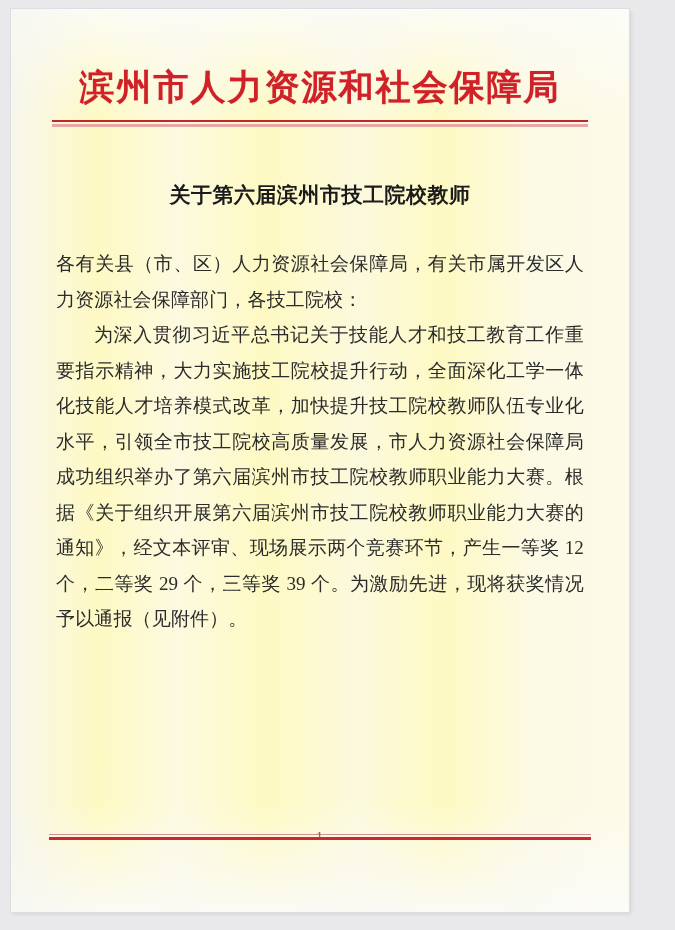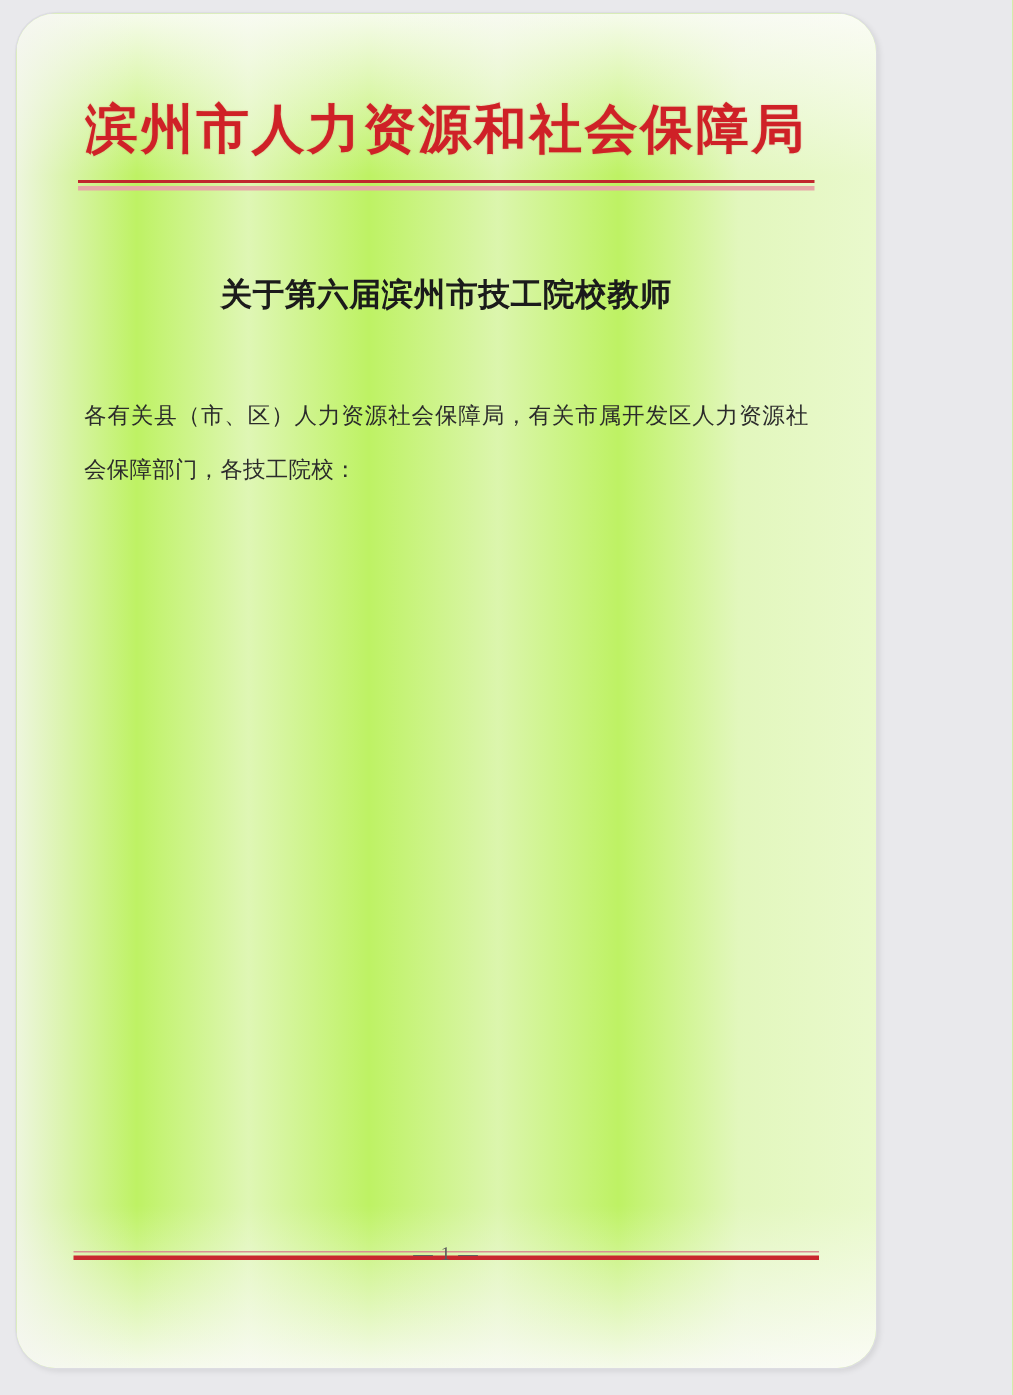"滨州市人力资源和社会保障局" .page { background: #bef264 -> #fef9c3; border-radius: 26px -> none; width: 573px -> 618px }
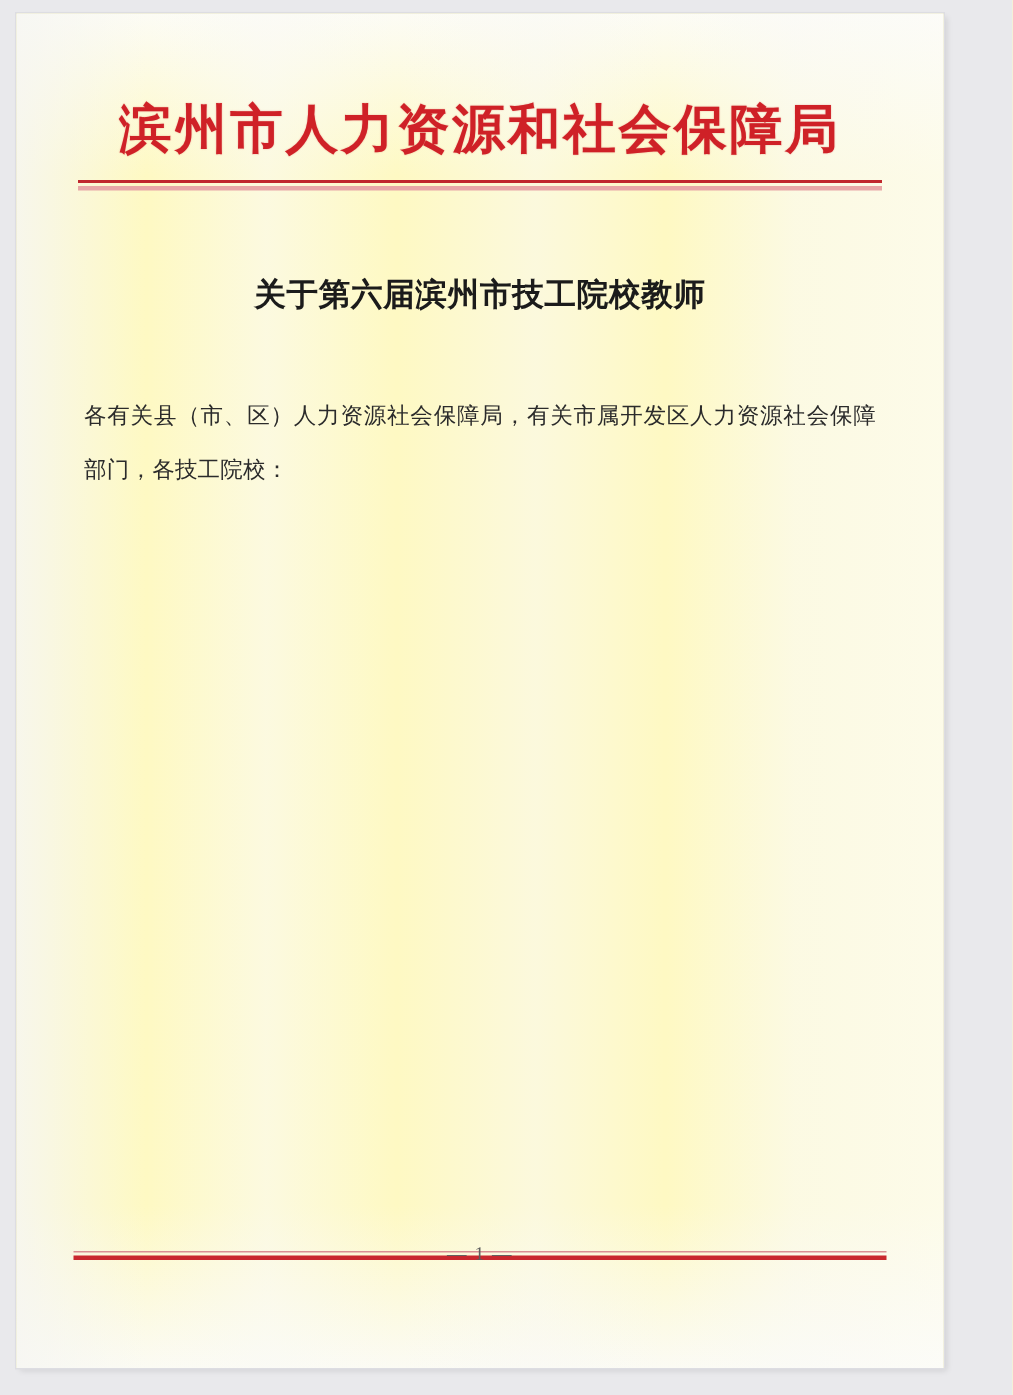"关于第六届滨州市技工院校教师" .doc-title { font-family: Liberation Sans, sans-serif -> Liberation Mono, monospace }
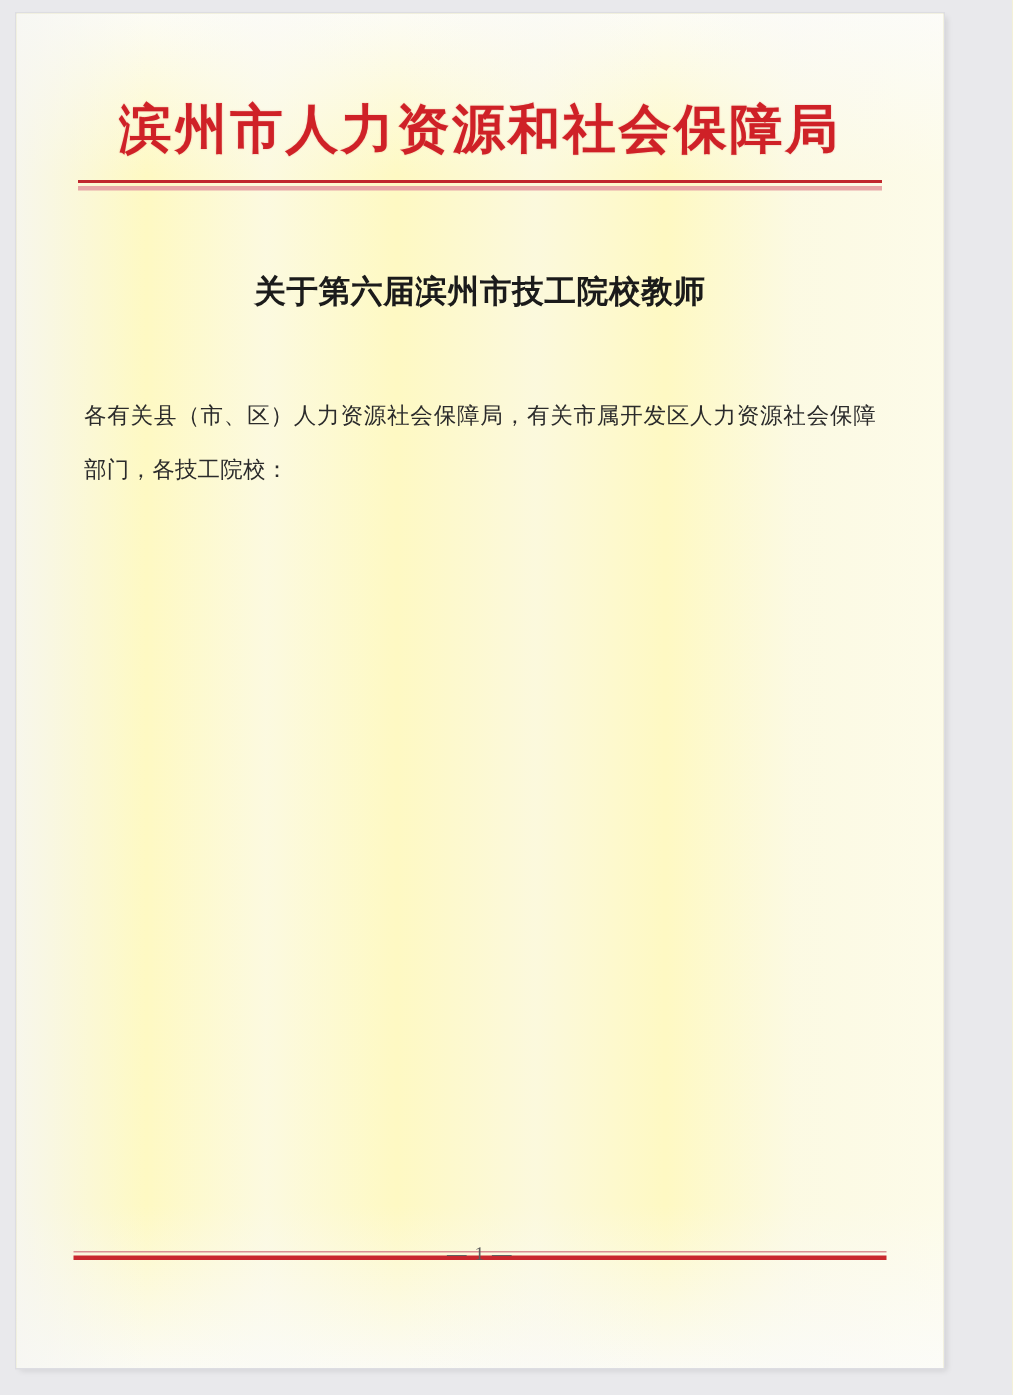"各有关县（市、区）人力资源社会保障局，有关市属开发区人力资源社会保障部门，各技工" .body-block { font-size: 15px -> 19px; margin-top: 47px -> 32px }
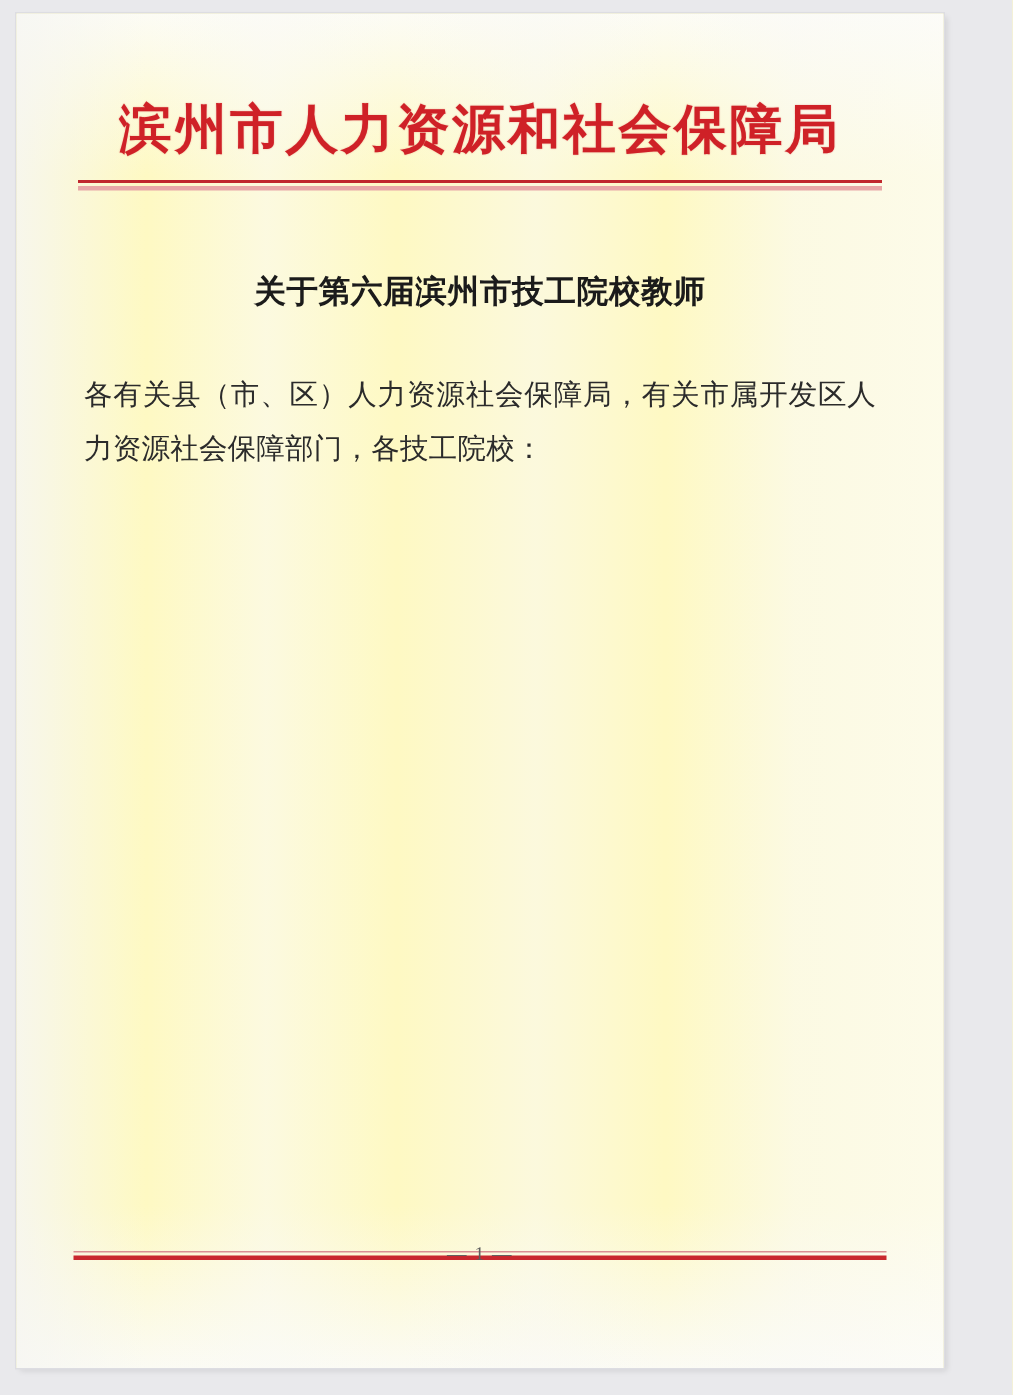"为深入贯彻习近平总书记关于技能人才和技工教育工作重要指示精神，大力实施技工院校提" p.para { html: none -> <p>为深入贯彻习近平总书记关于技能人才和技工教育工作重要指示精神，大力实施技工院校提升行动，全面深化工学一体化技能人才培养模式改革，加快提升技工院校教师队伍专业化水平，引领全市技工院校高质量发展，市人力资源社会保障局成功组织举办了第六届滨州市技工院校教师职业能力大赛。根据《关于组织开展第六届滨州市技工院校教师职业能力大赛的通知》，经文本评审、现场展示两个竞赛环节，产生一等奖 12 个，二等奖 29 个，三等奖 39 个。为激励先进，现将获奖情况予以通报（见附件）。</p> }
